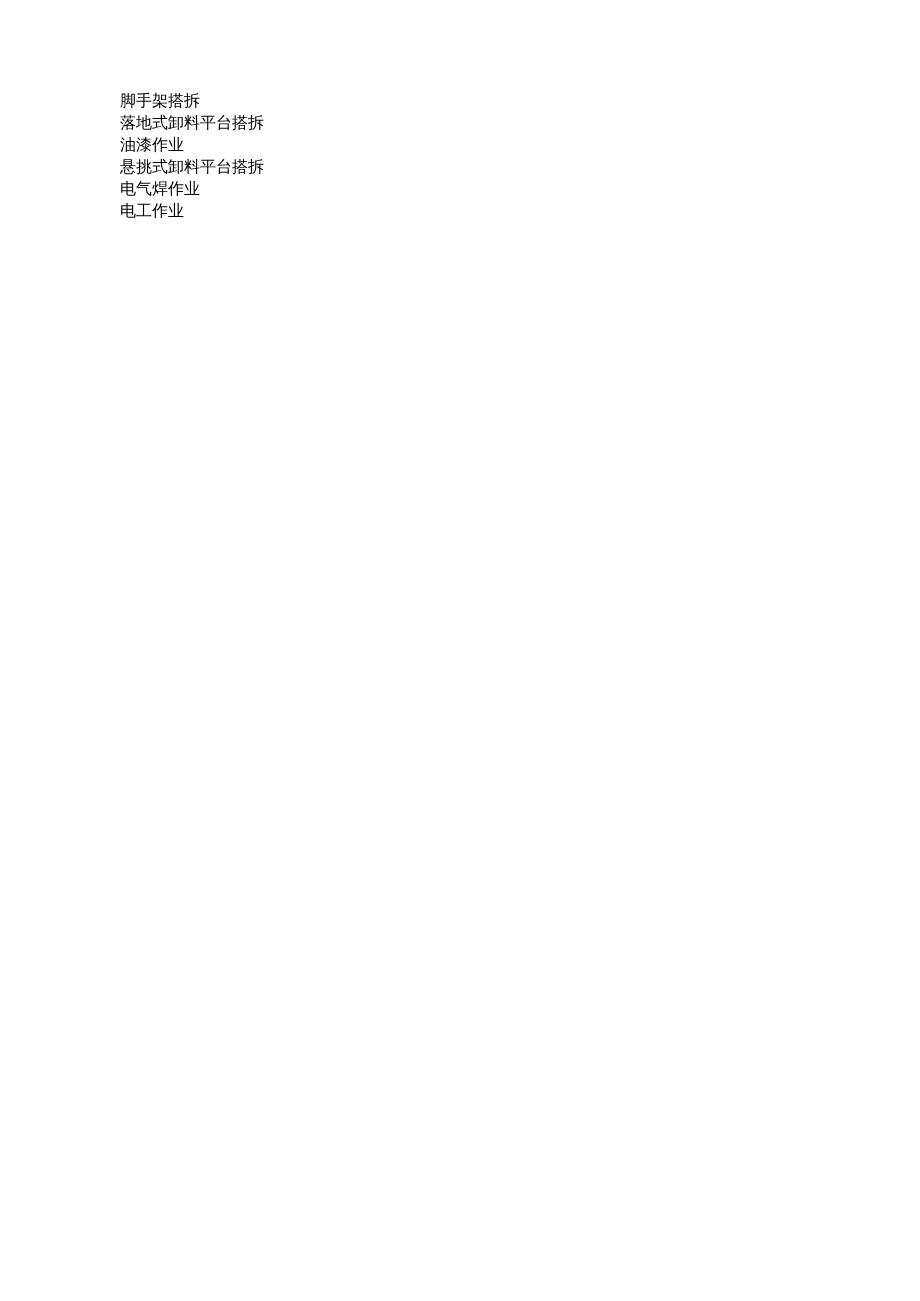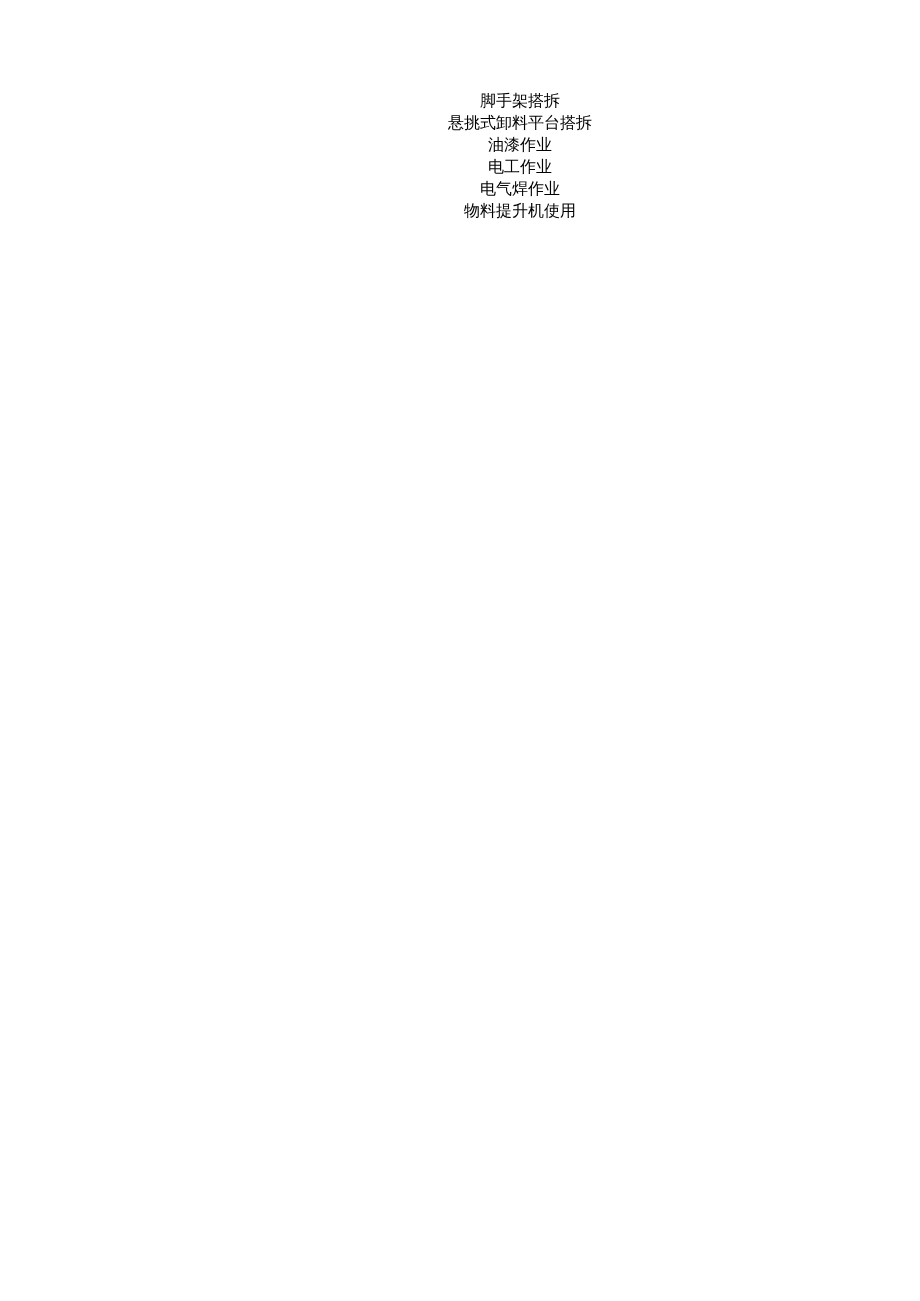"脚手架搭拆" .line { text-align: center -> none }
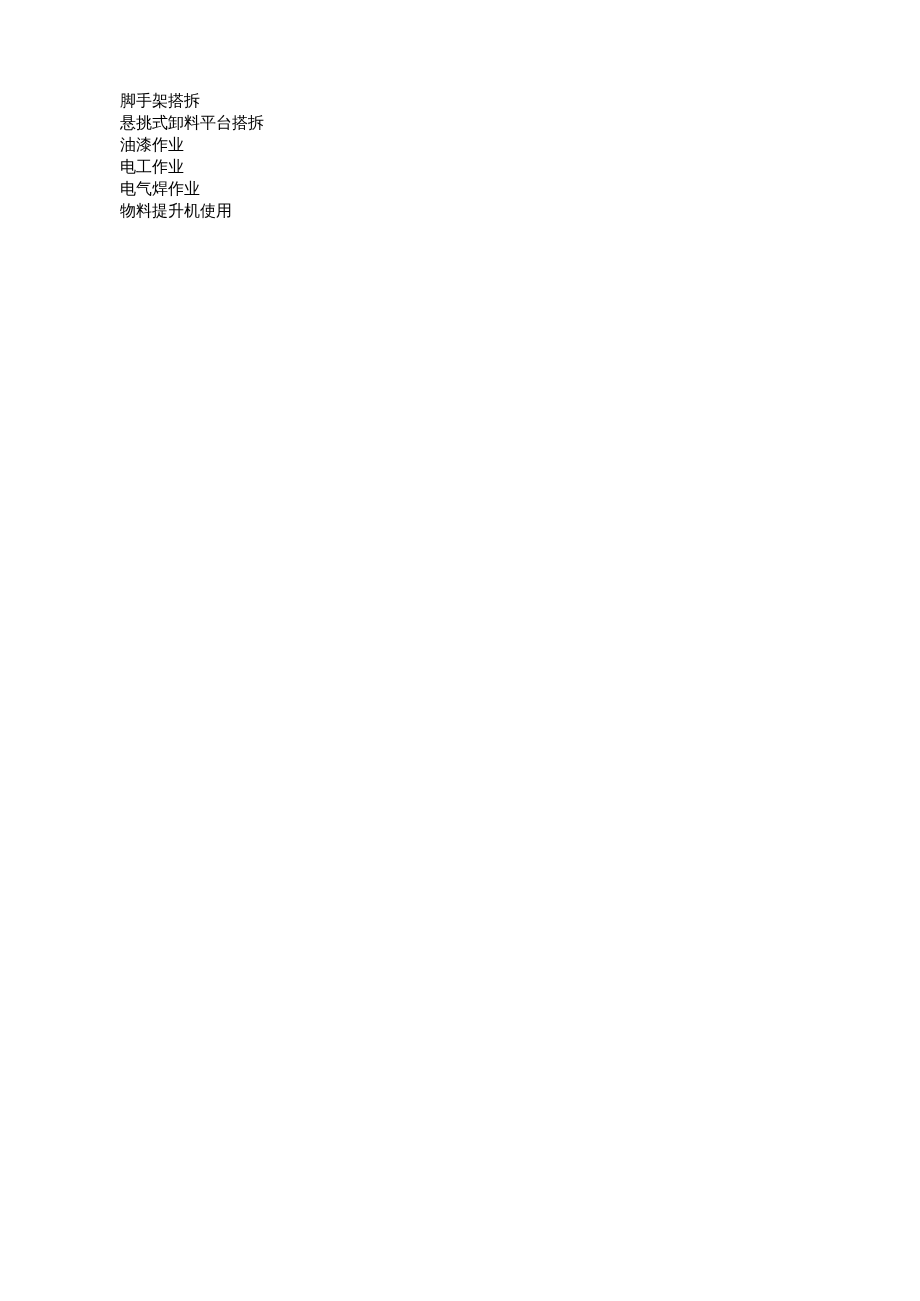"落地式卸料平台搭拆" div.line { html: none -> <div>落地式卸料平台搭拆</div> }
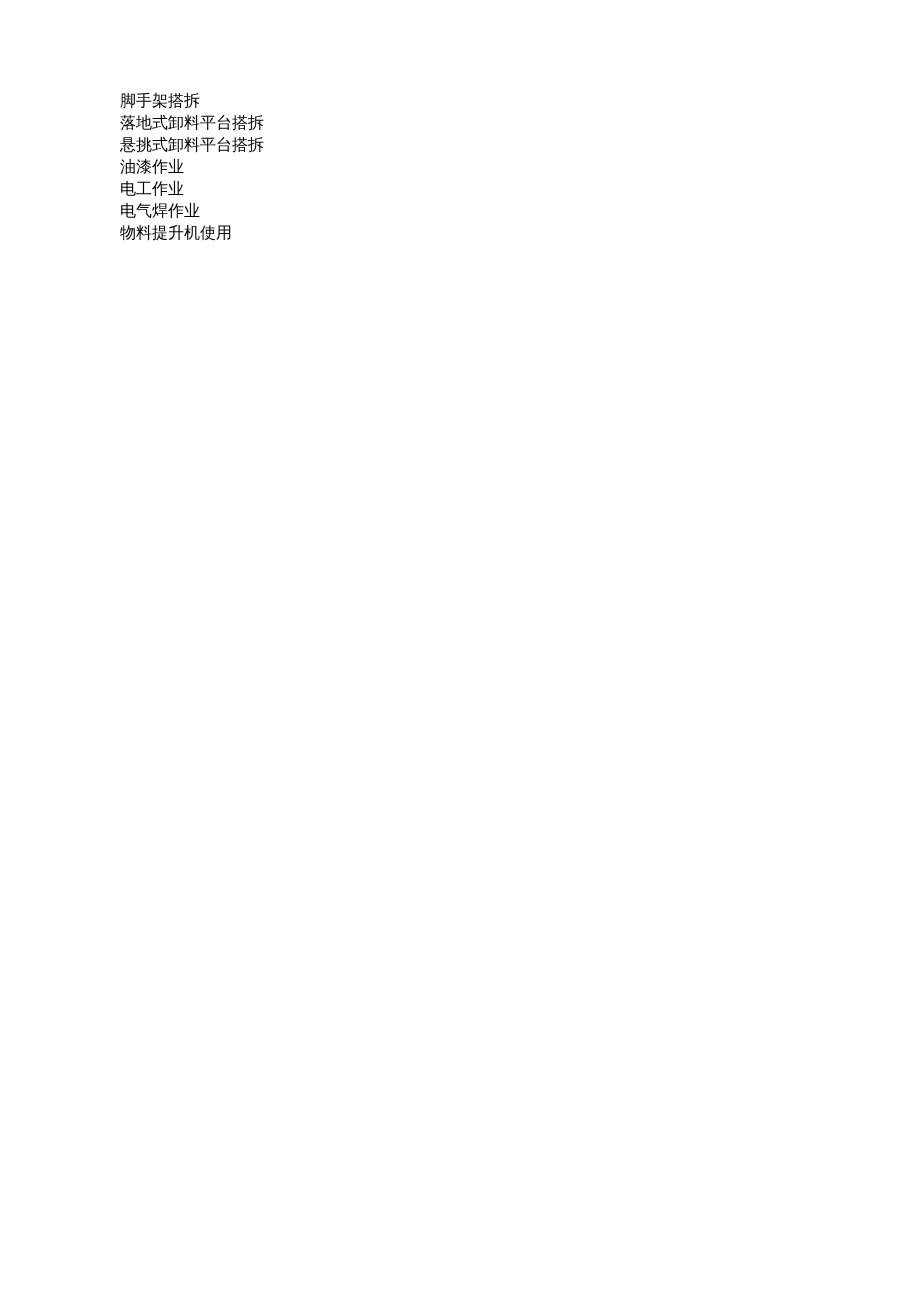"悬挑式卸料平台搭拆" div.line { order: before "油漆作业" -> after "油漆作业" }
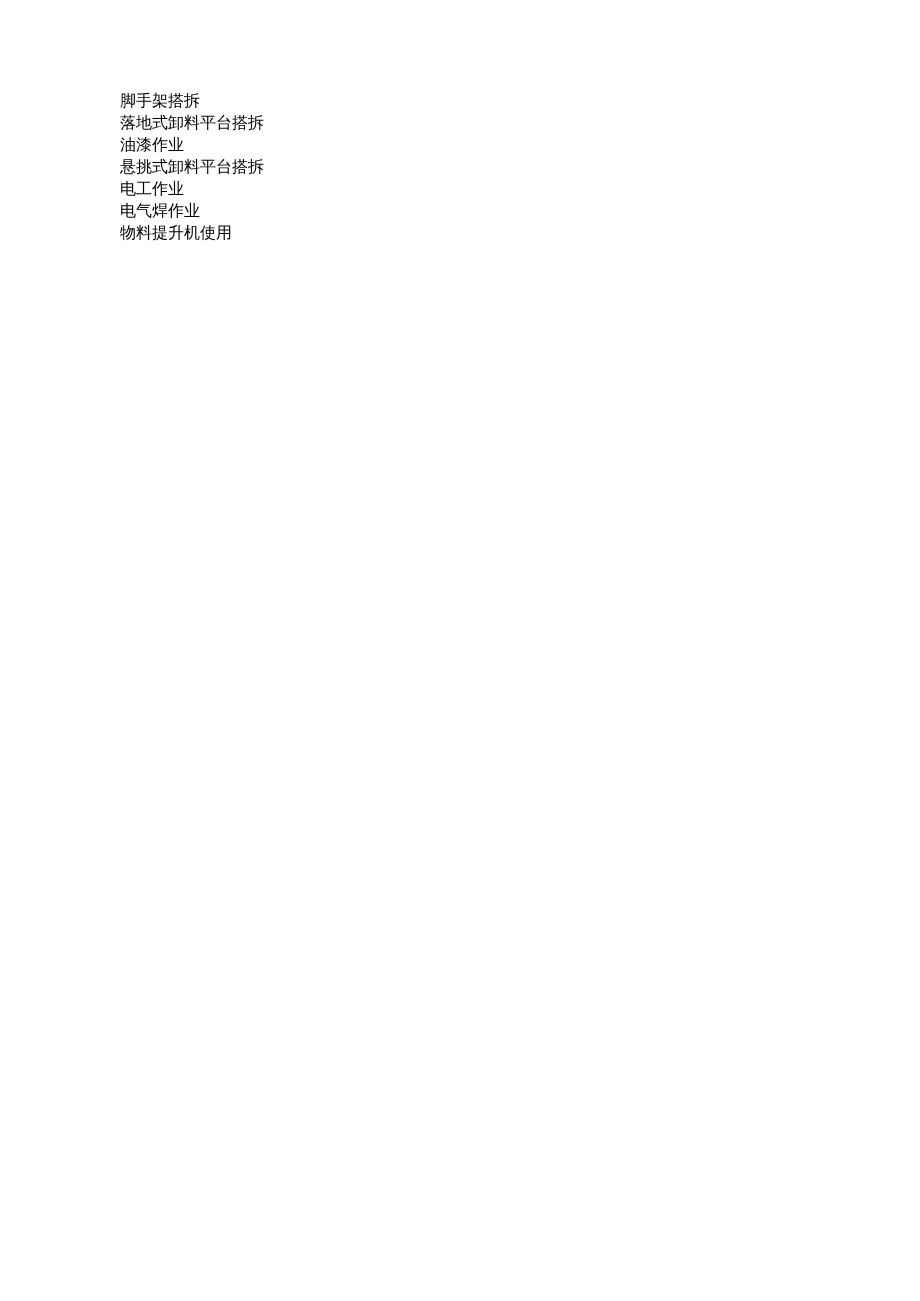"电工作业" div.line { order: before "电气焊作业" -> after "电气焊作业" }
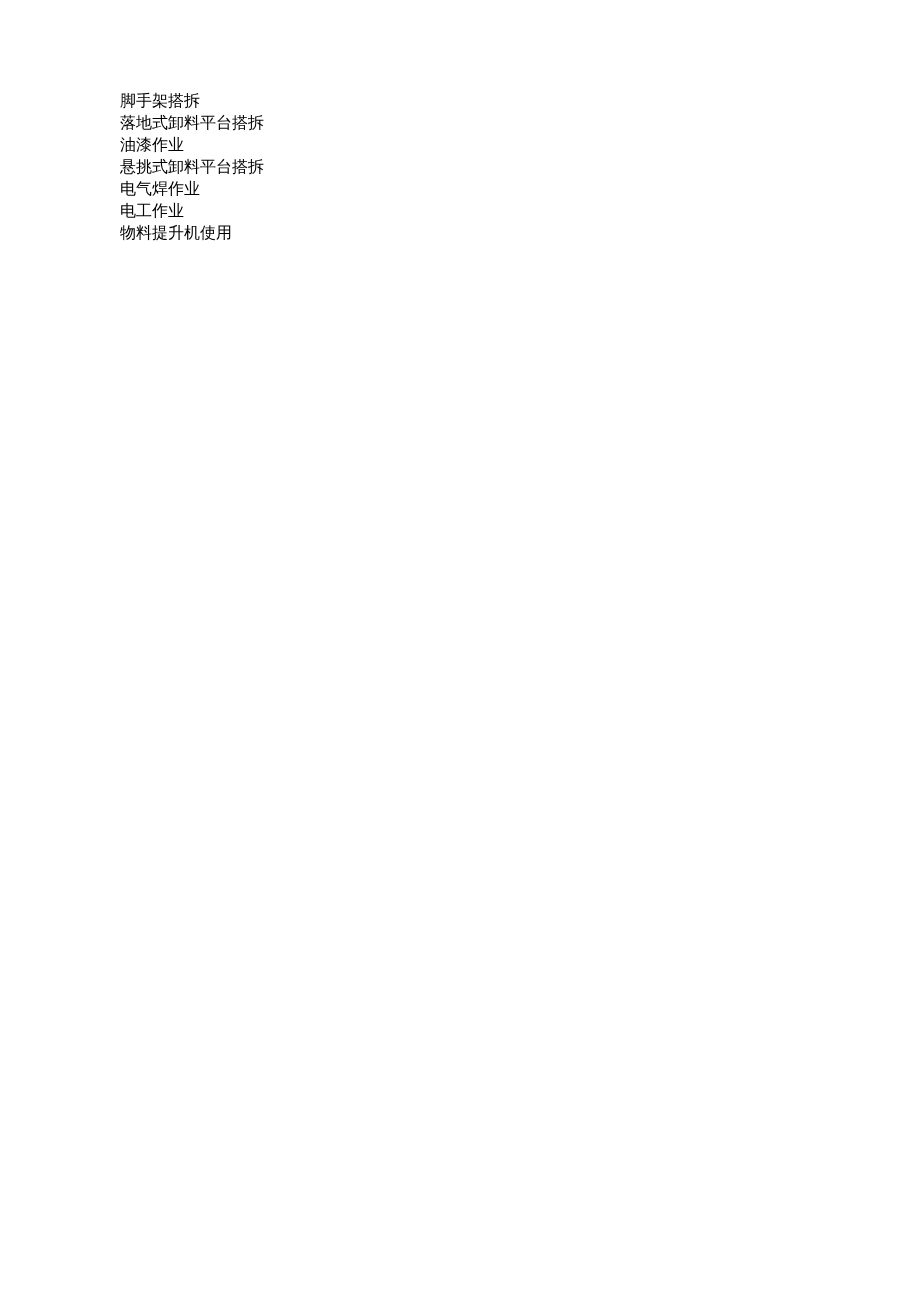"物料提升机使用" div.line { html: <div>物料提升机使用</div> -> none }
